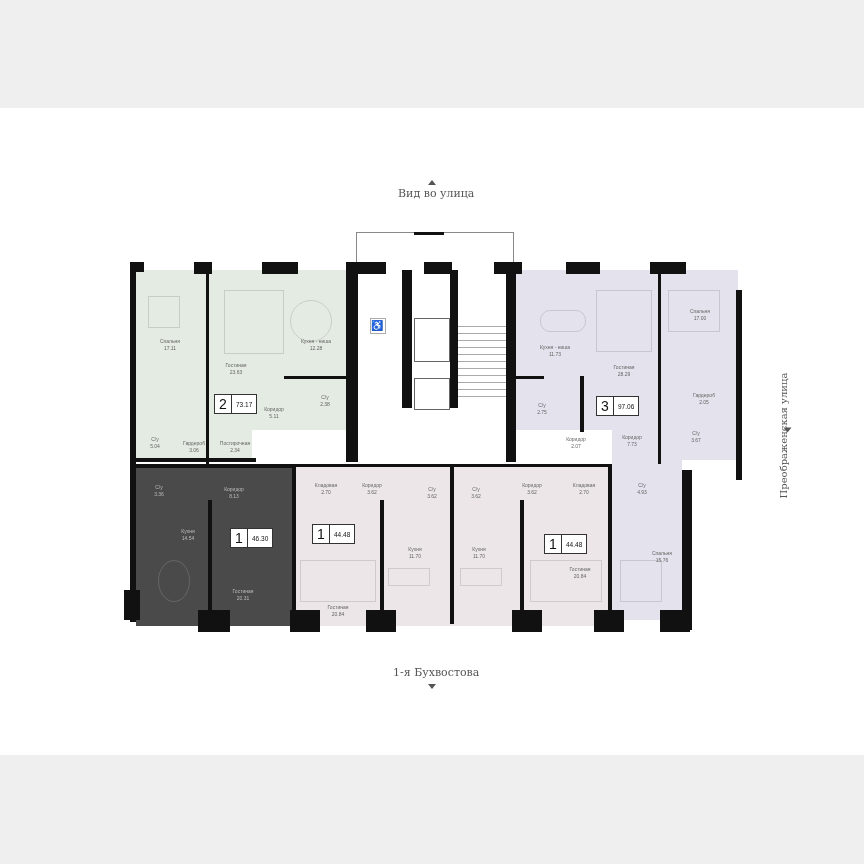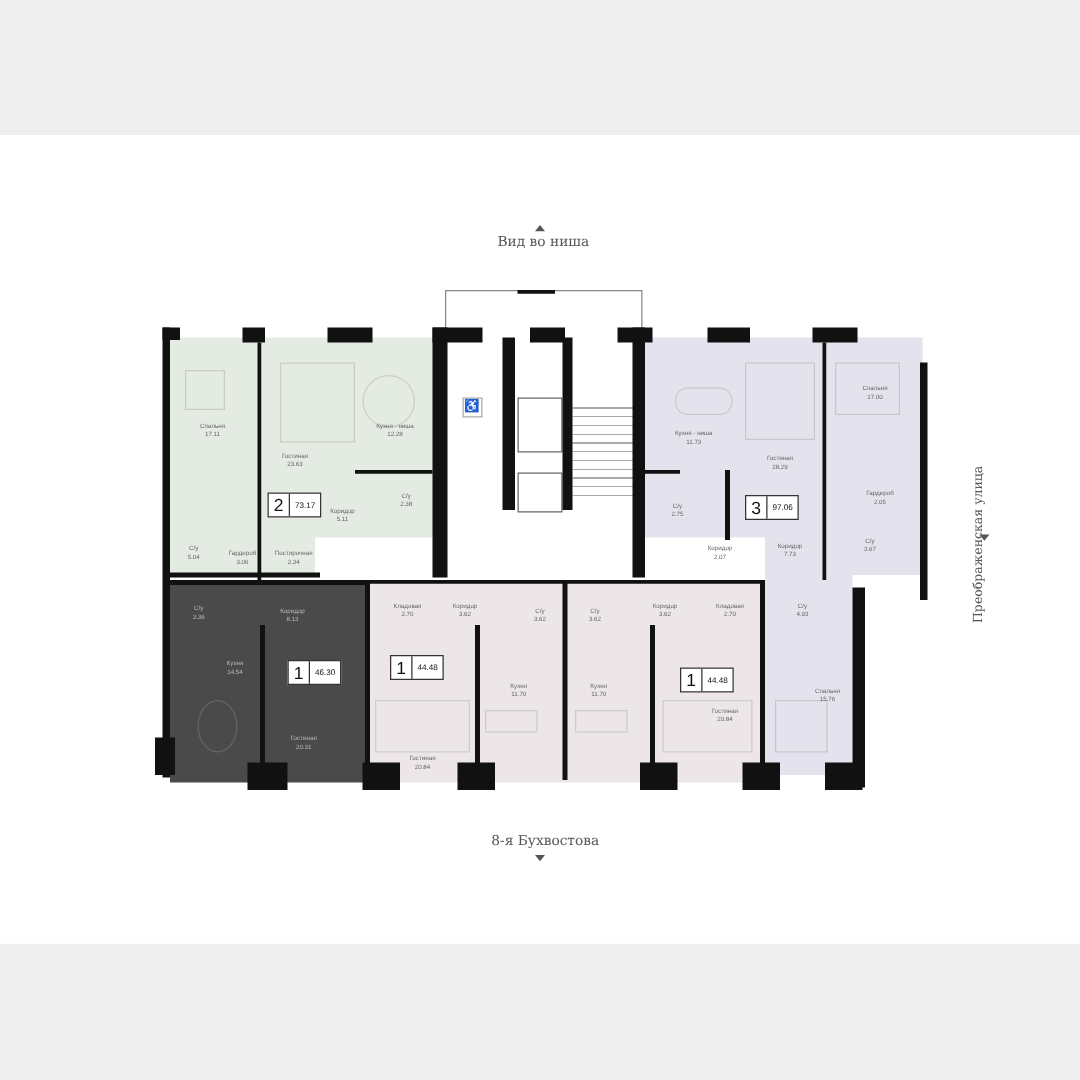"Вид во ниша" div.label { text: ниша -> улица }
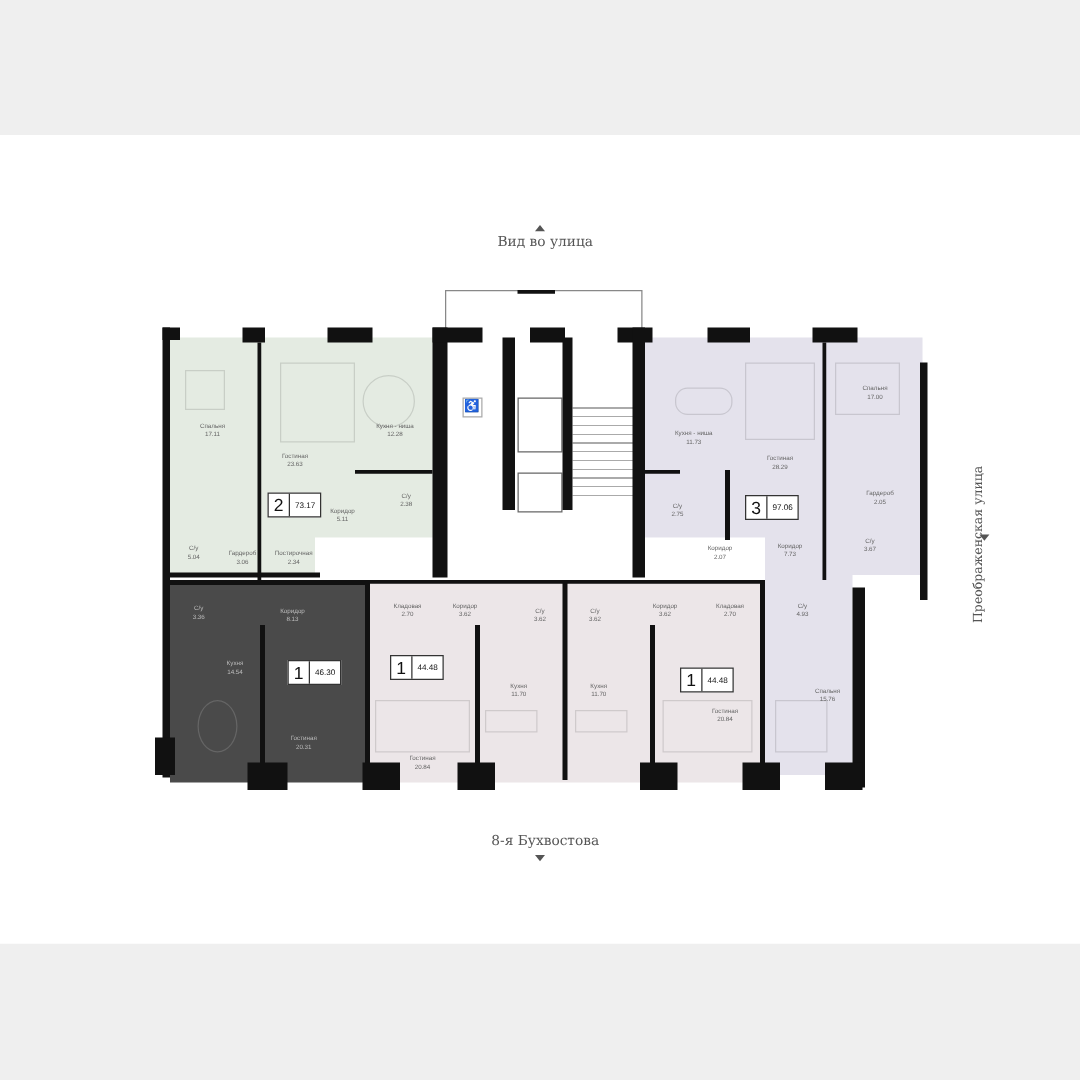"8-я Бухвостова" div.label { text: 8-я -> 1-я }
